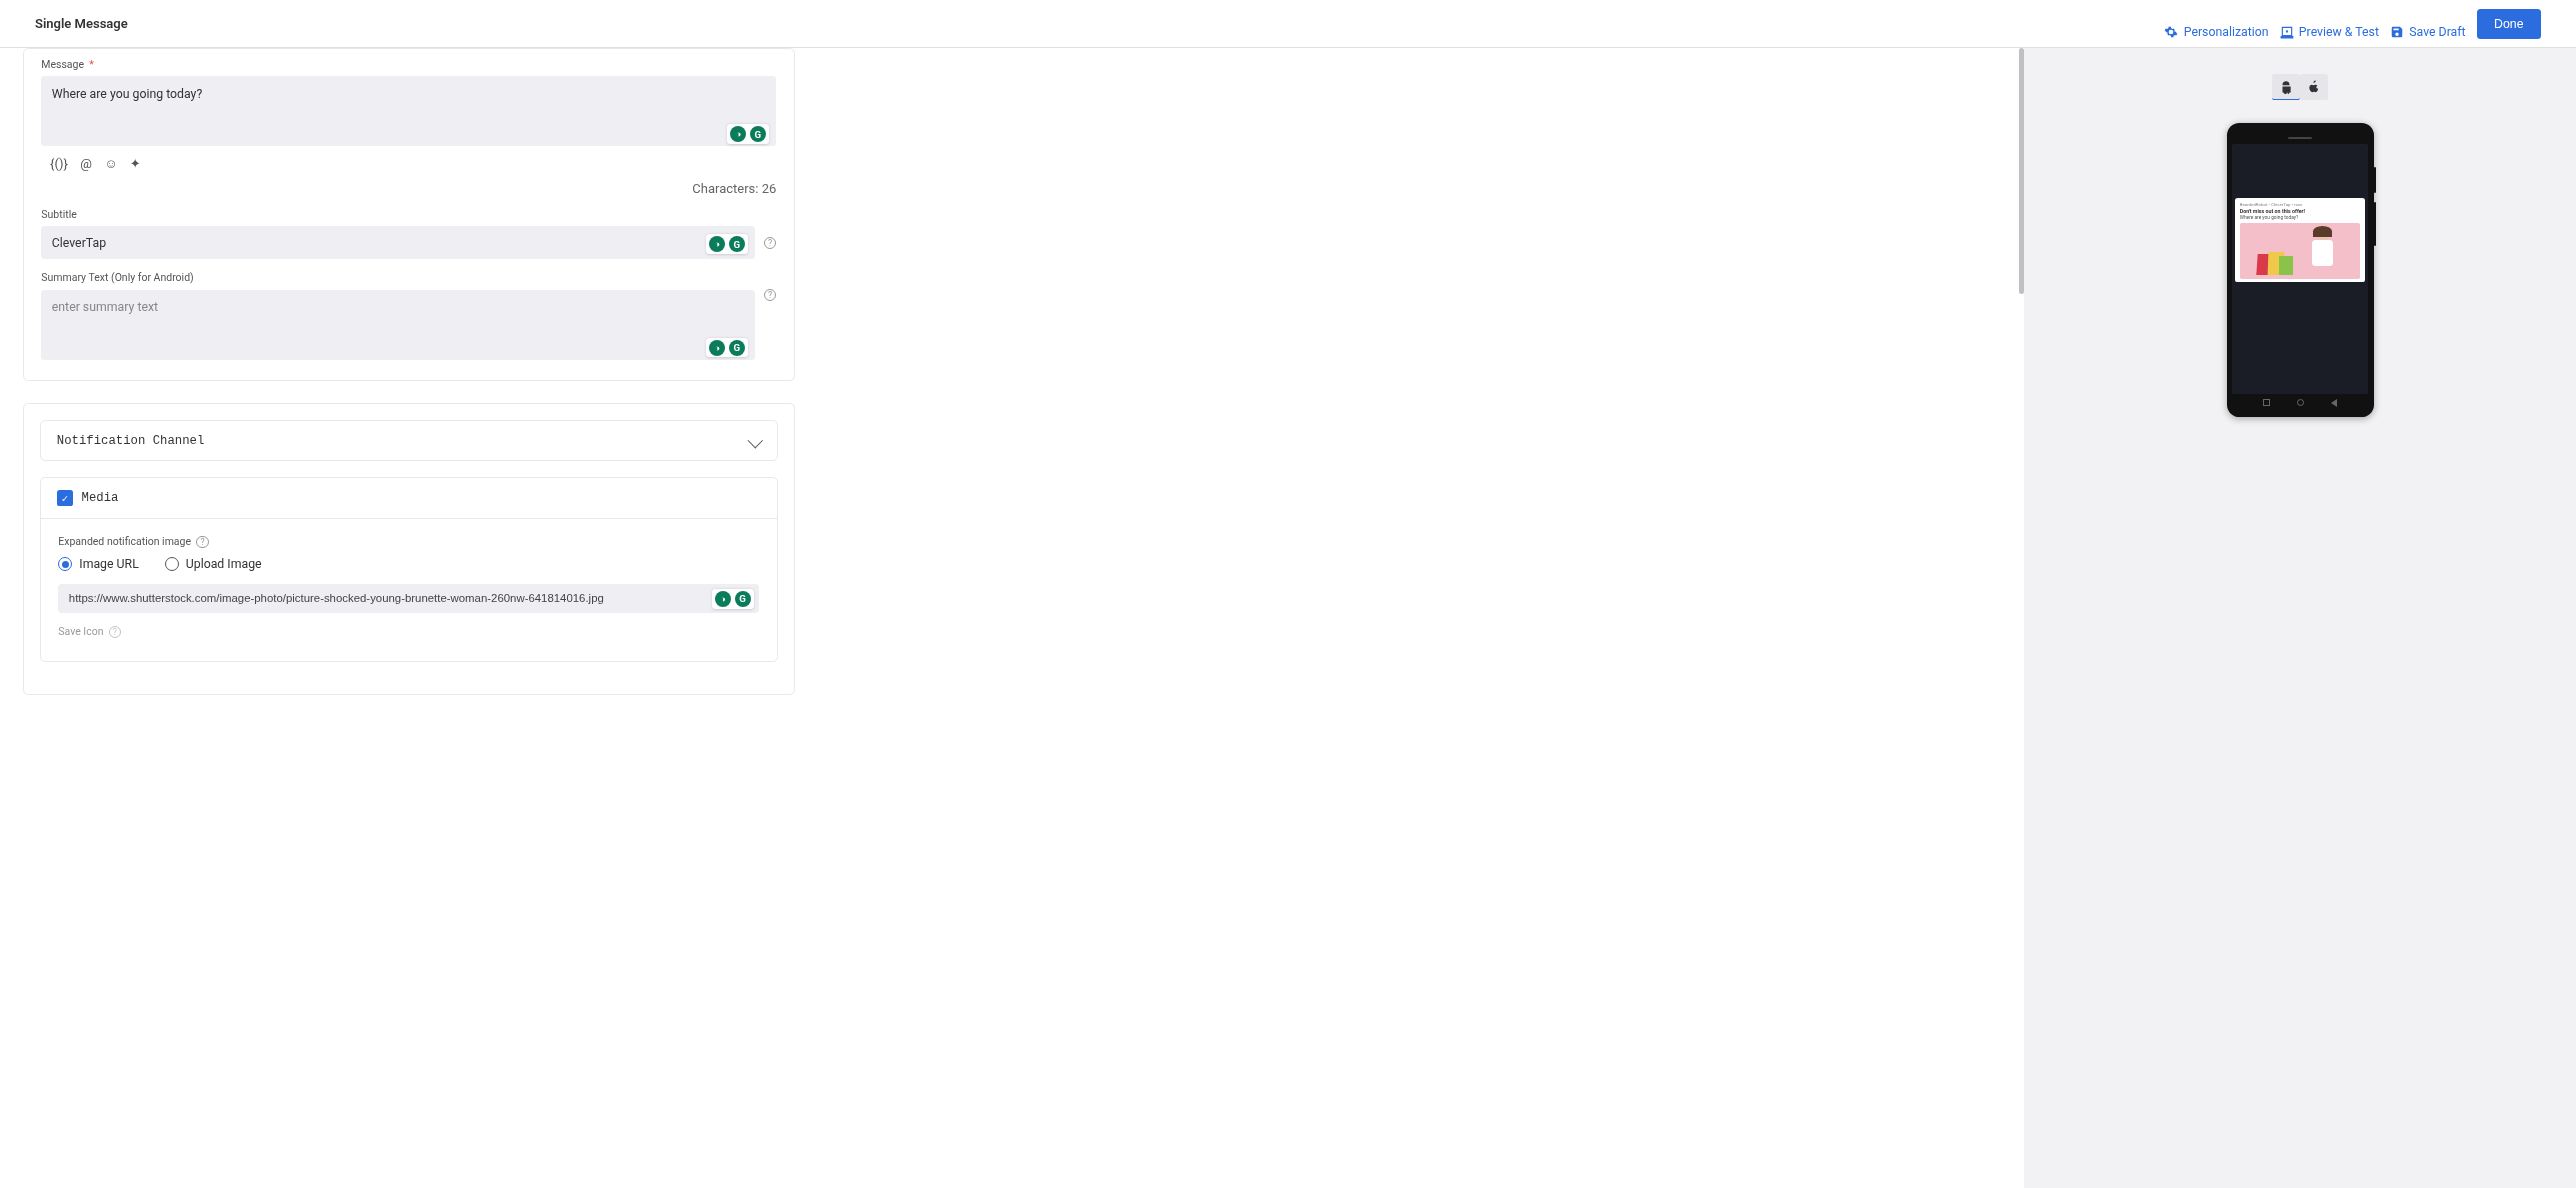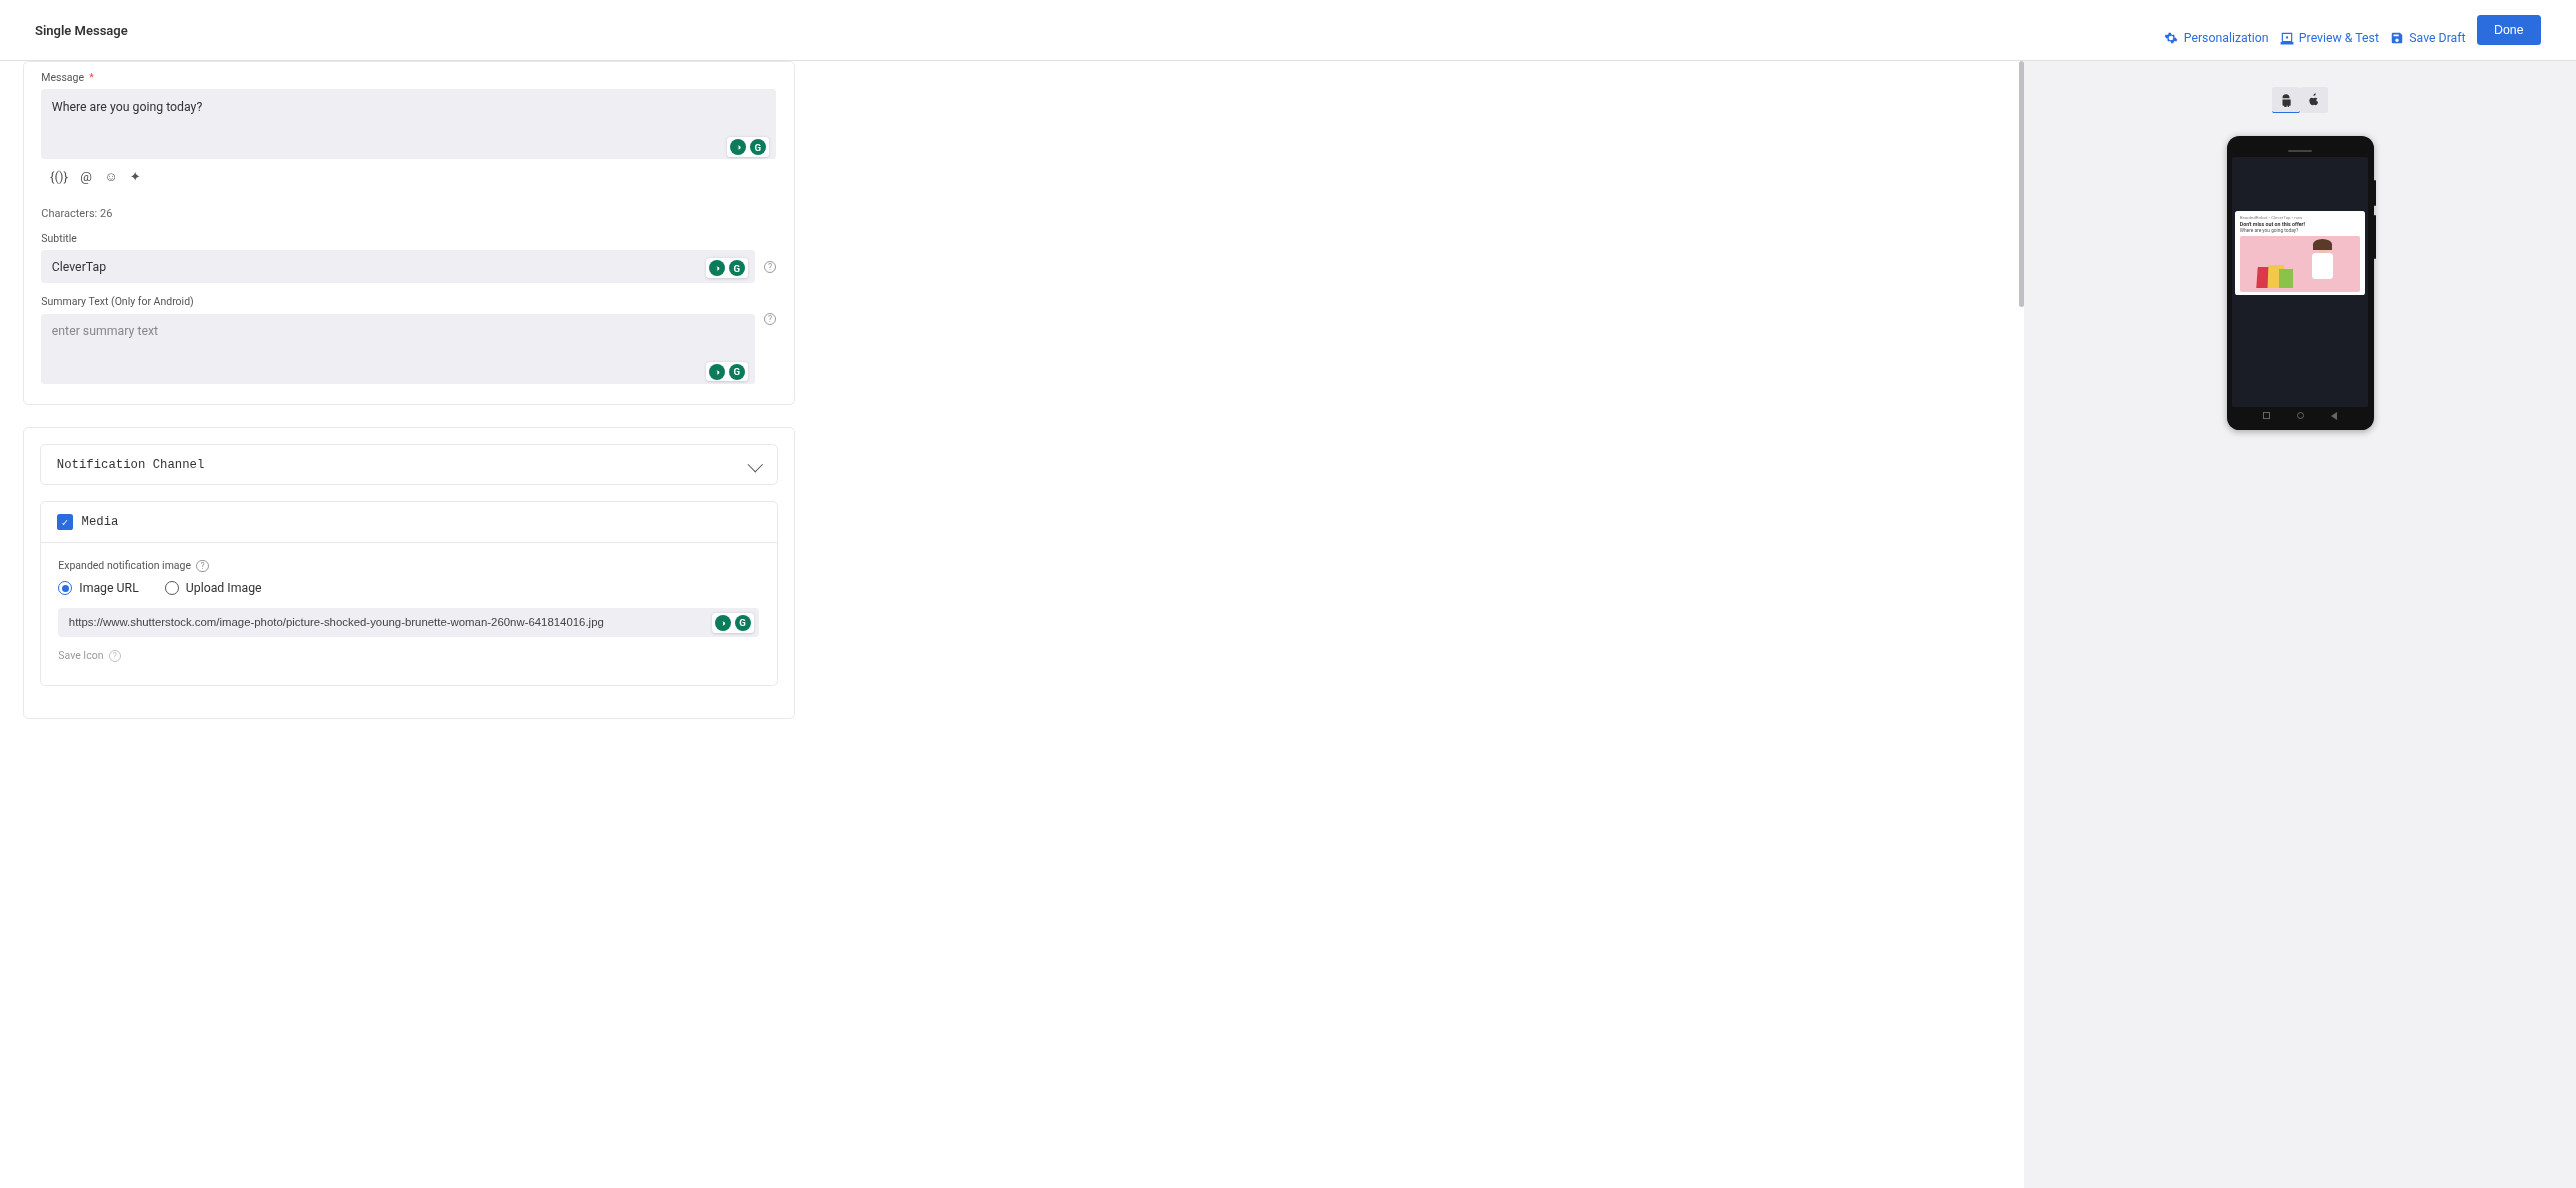"Single Message" .topbar { height: 61px -> 48px }
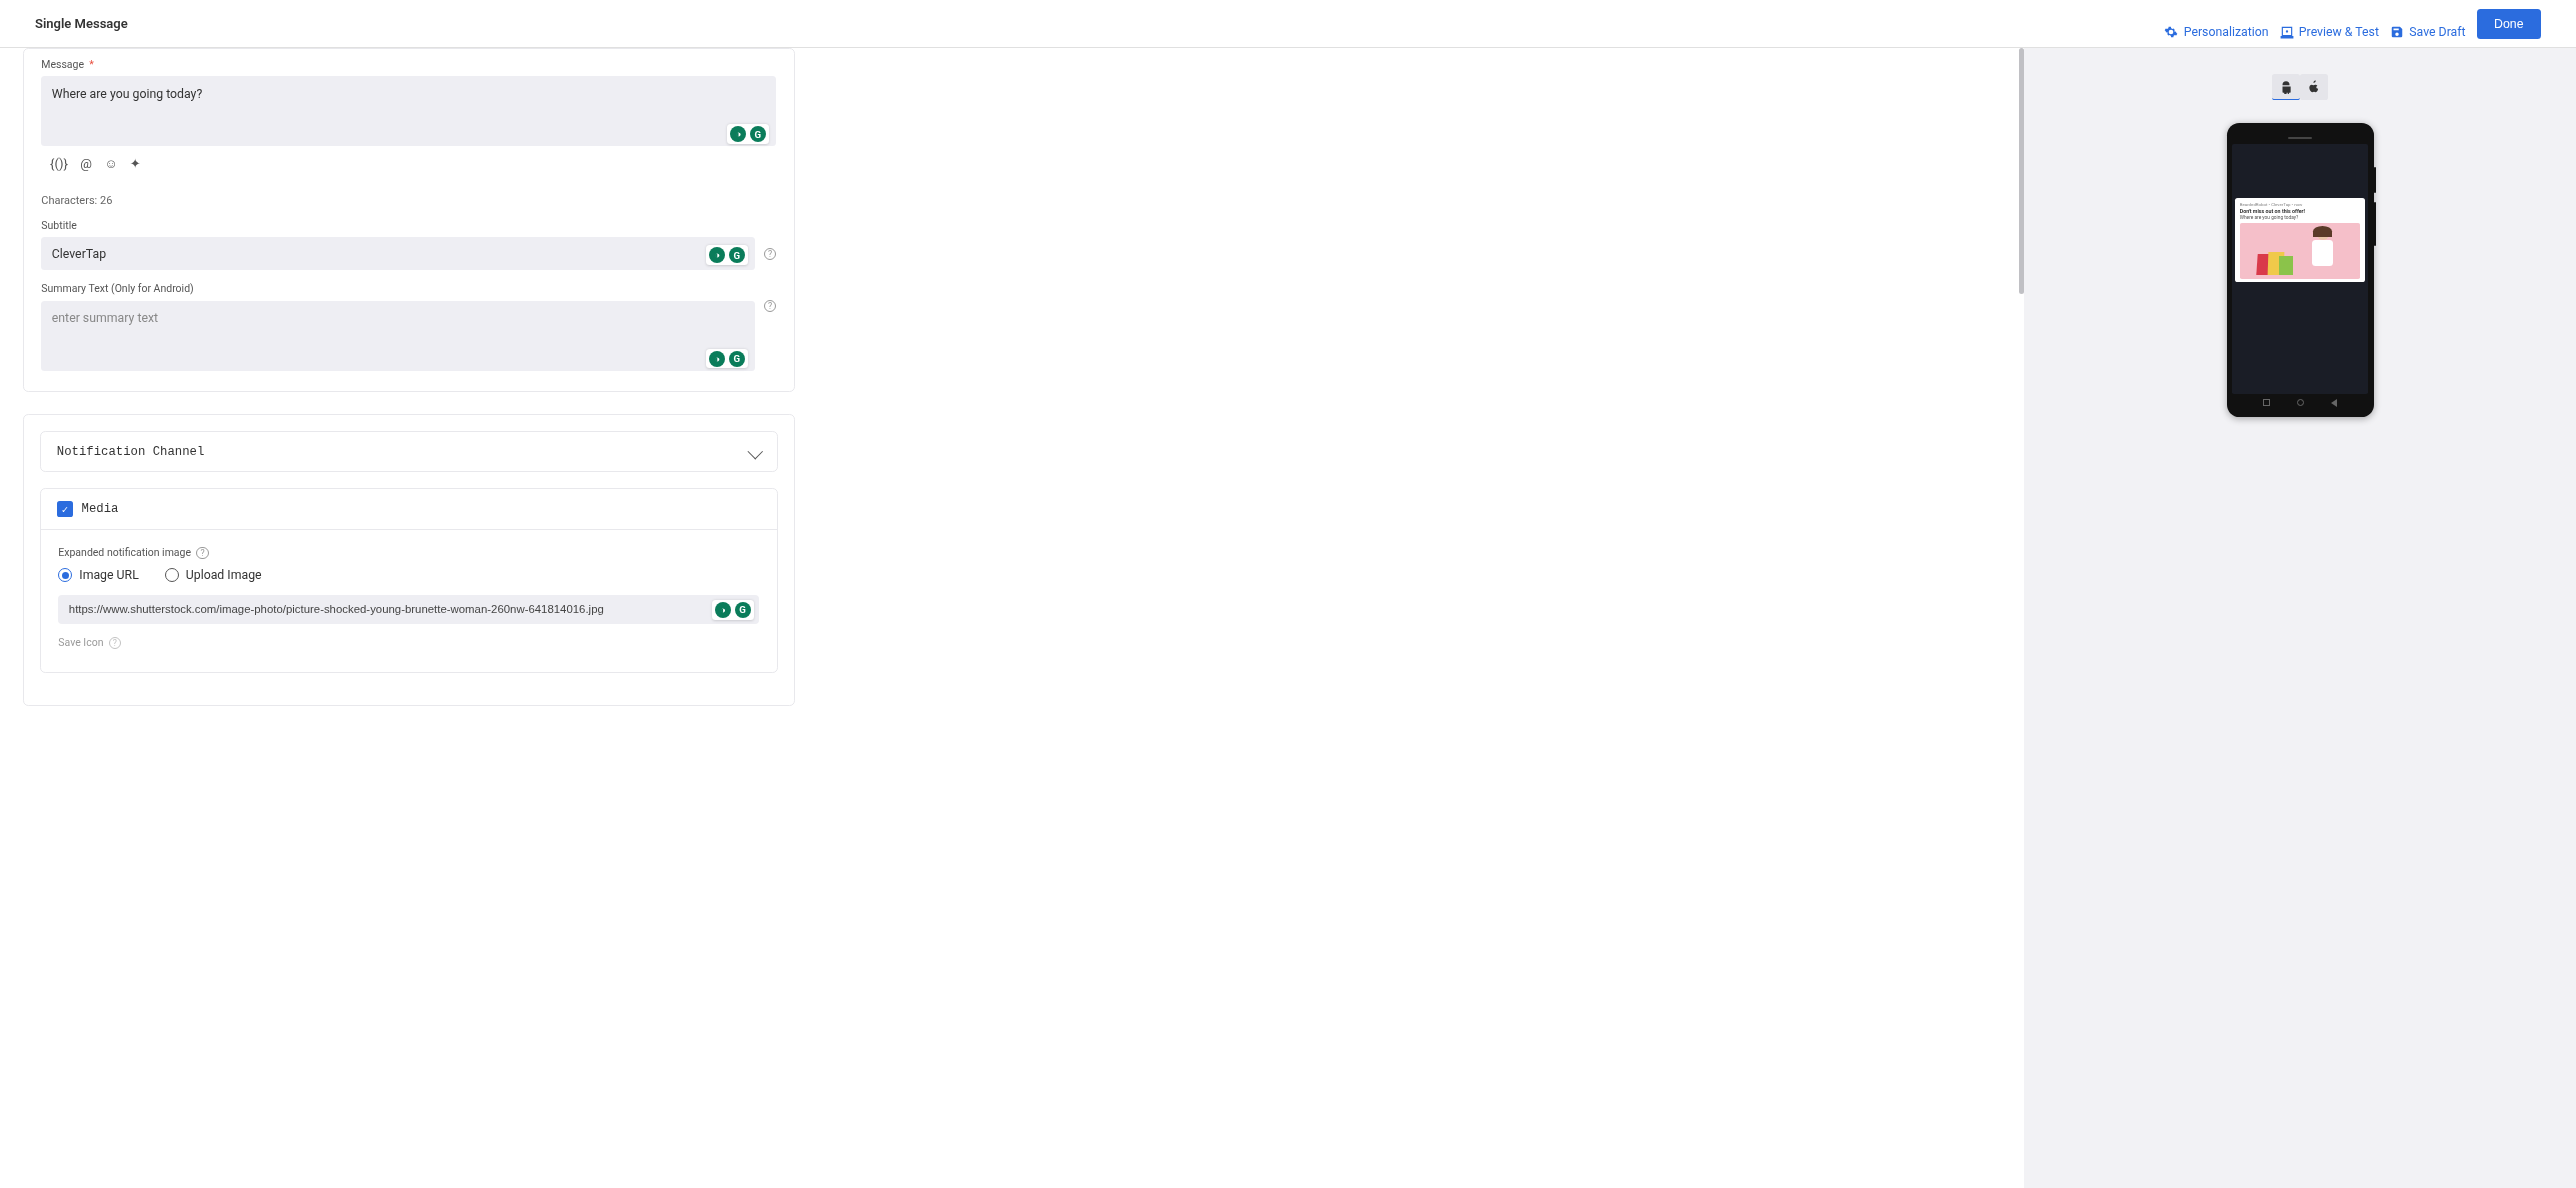"Characters: 26" .char-count { font-size: 11px -> 13px; margin-top: 19px -> 6px; text-align: none -> right }
